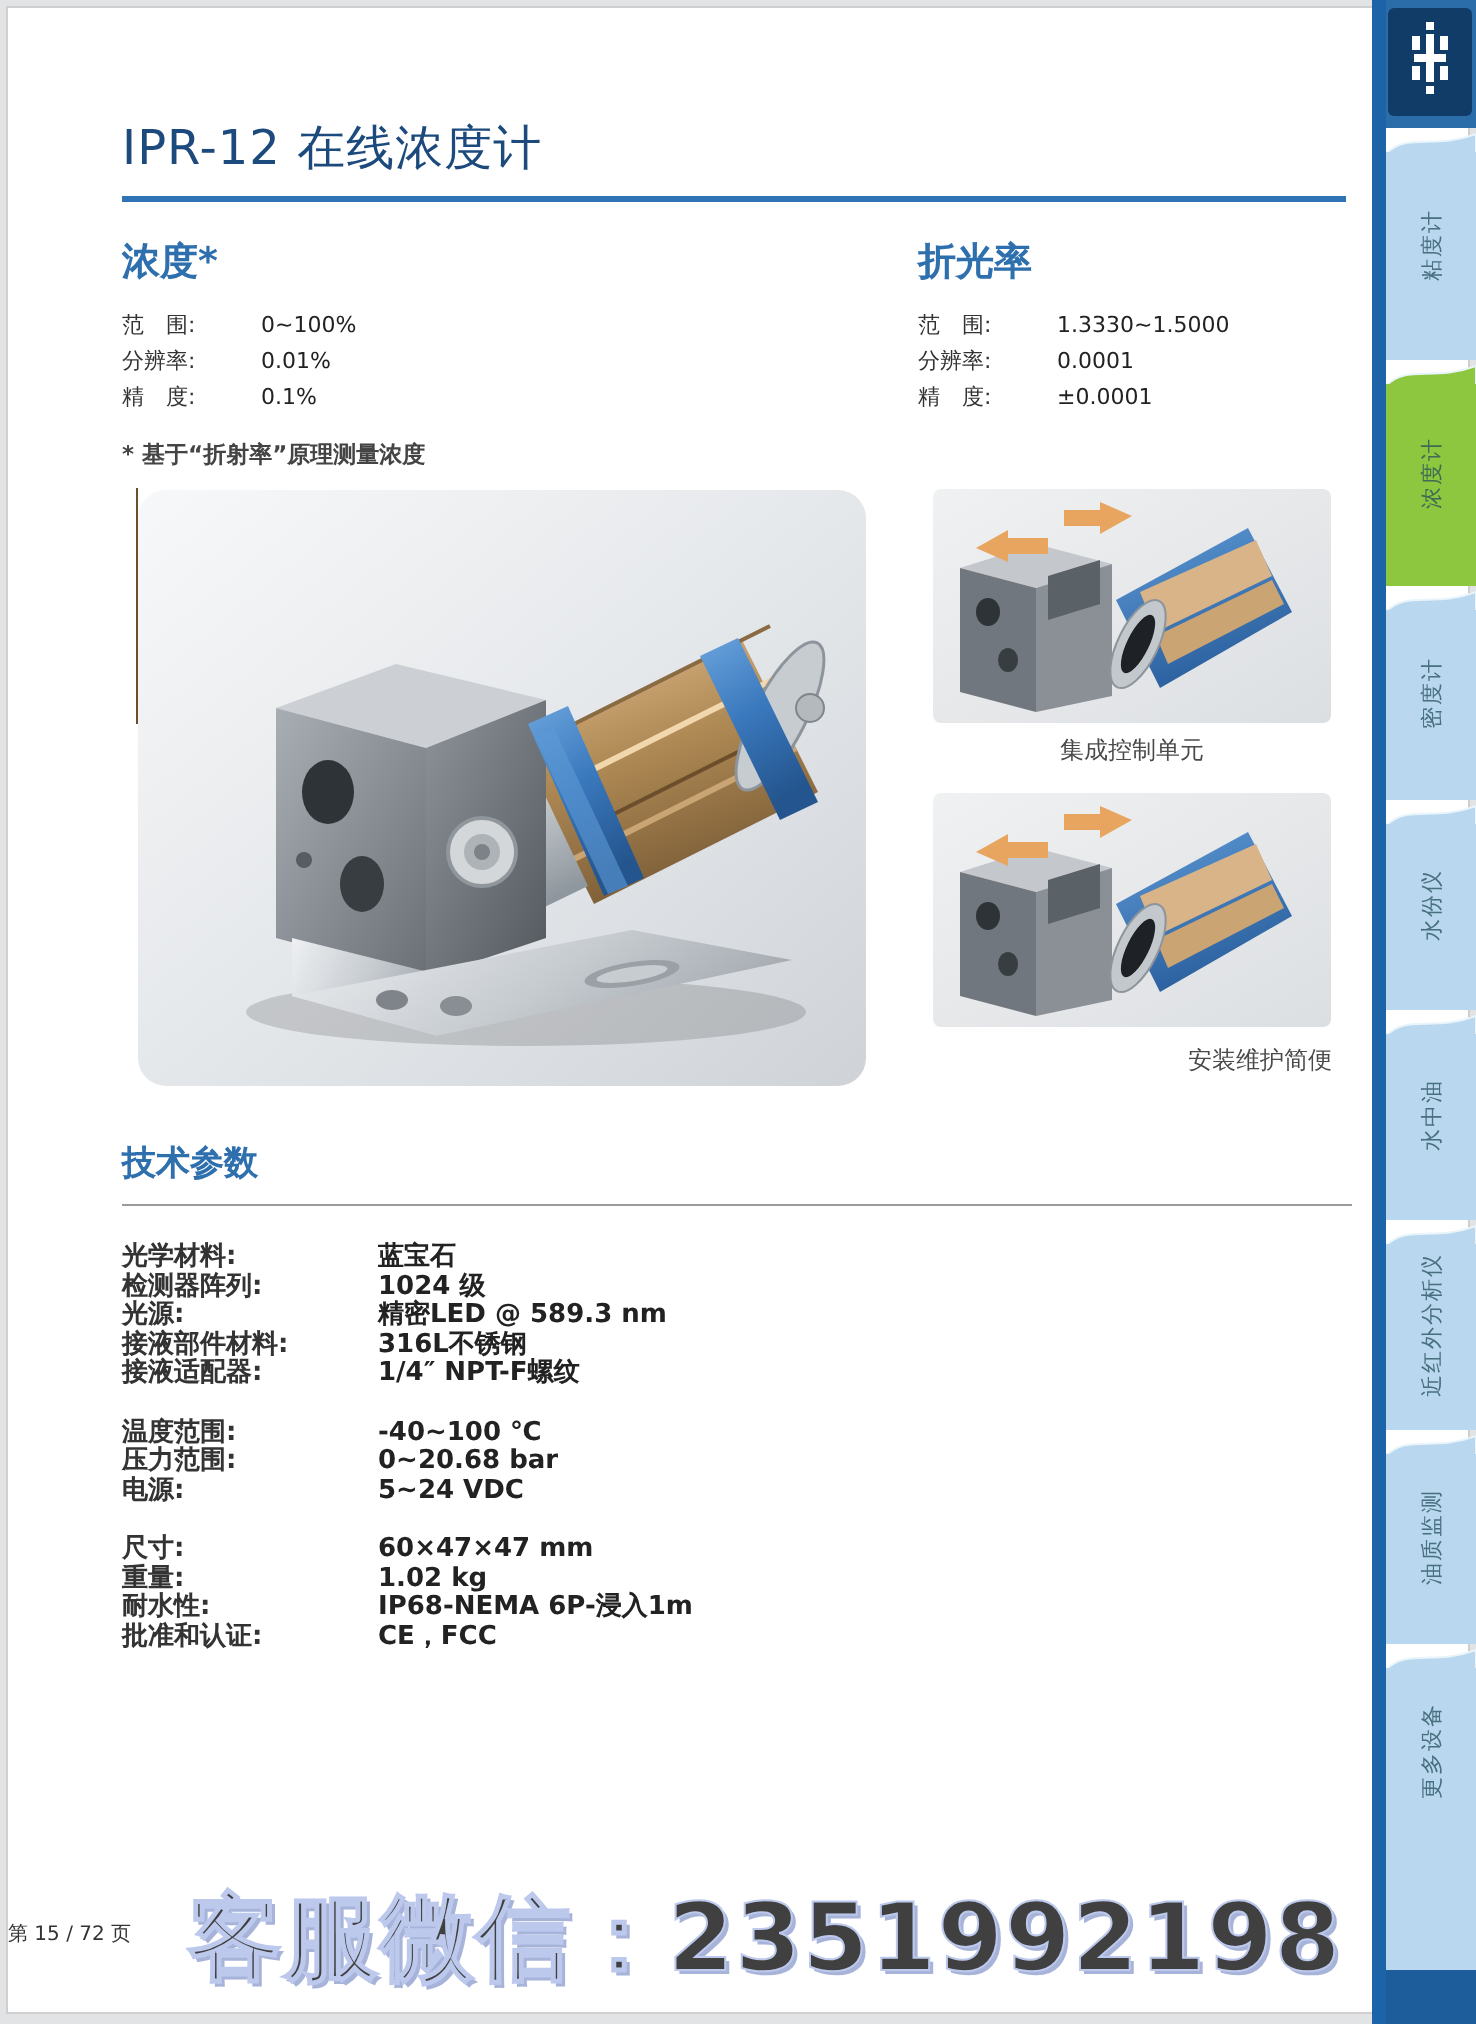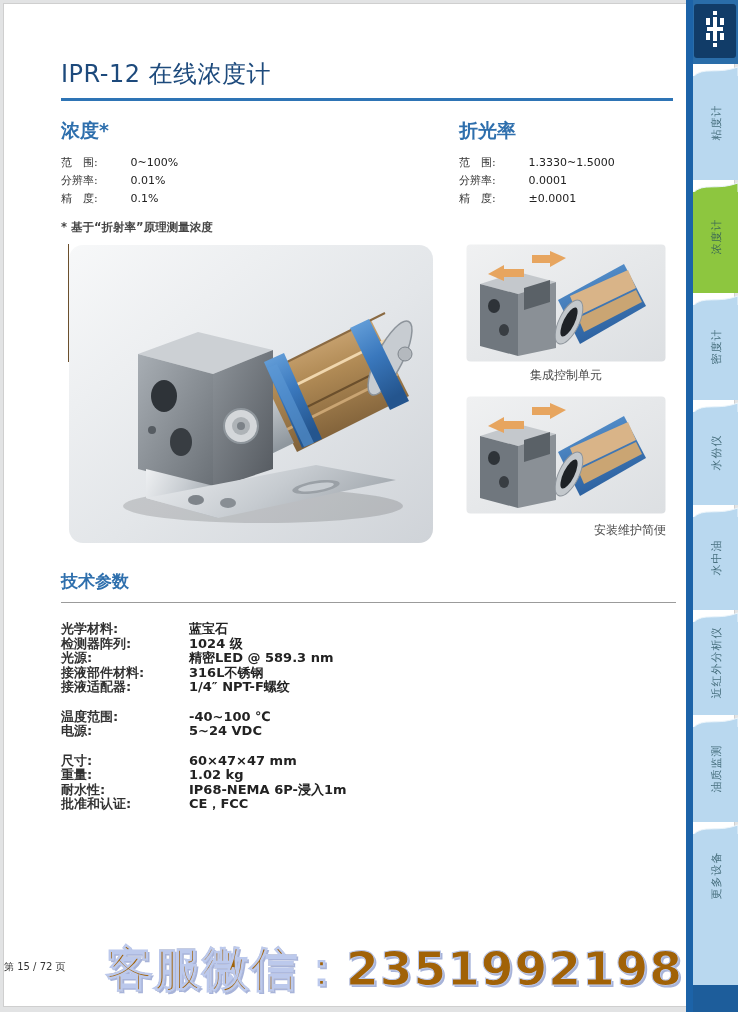"压力范围: 0~20.68 bar" div.tech-row { html: none -> <div><span>压力范围:</span><span>0~20.68 bar</span></div> }
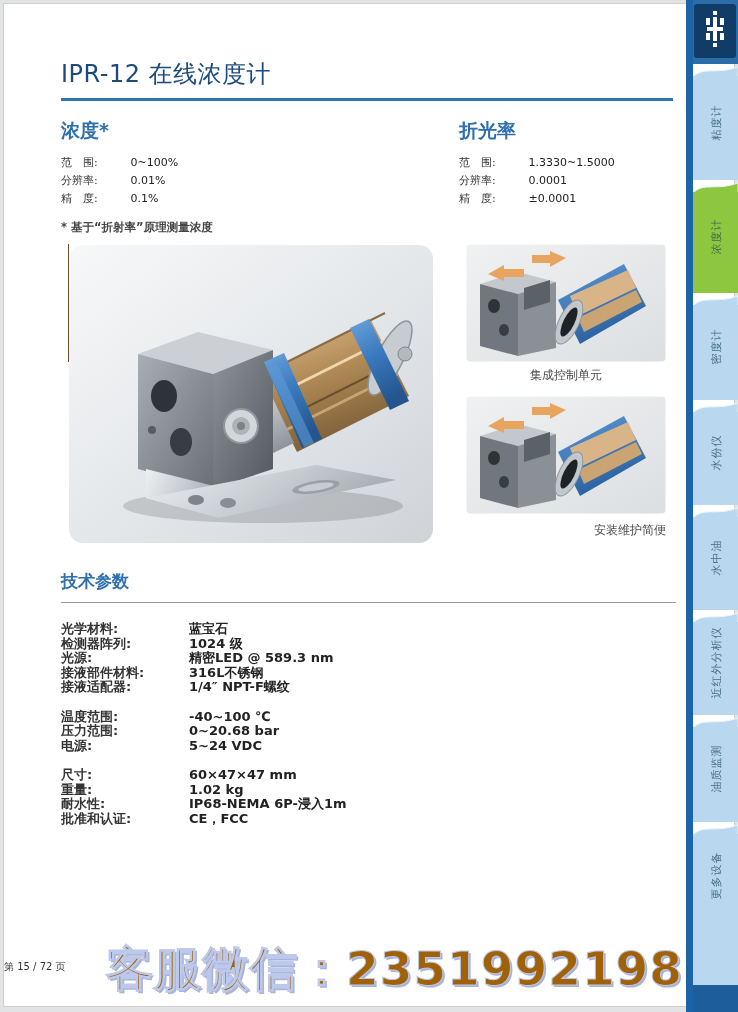"客服微信：2351992198" .watermark { color: #a16207 -> #404040; margin-left: 12px -> none }
